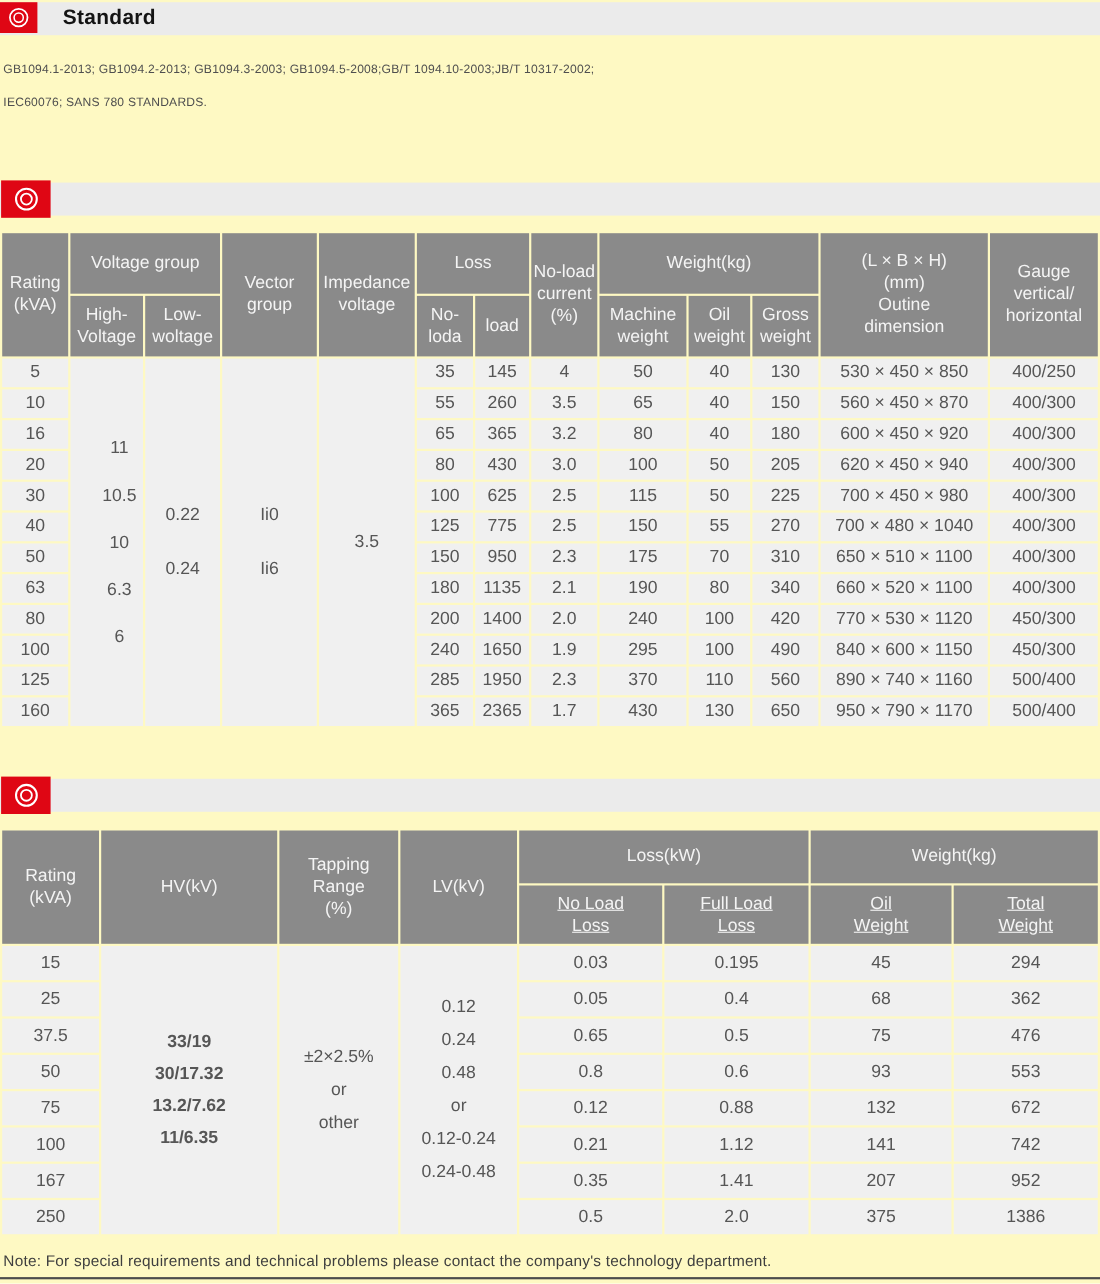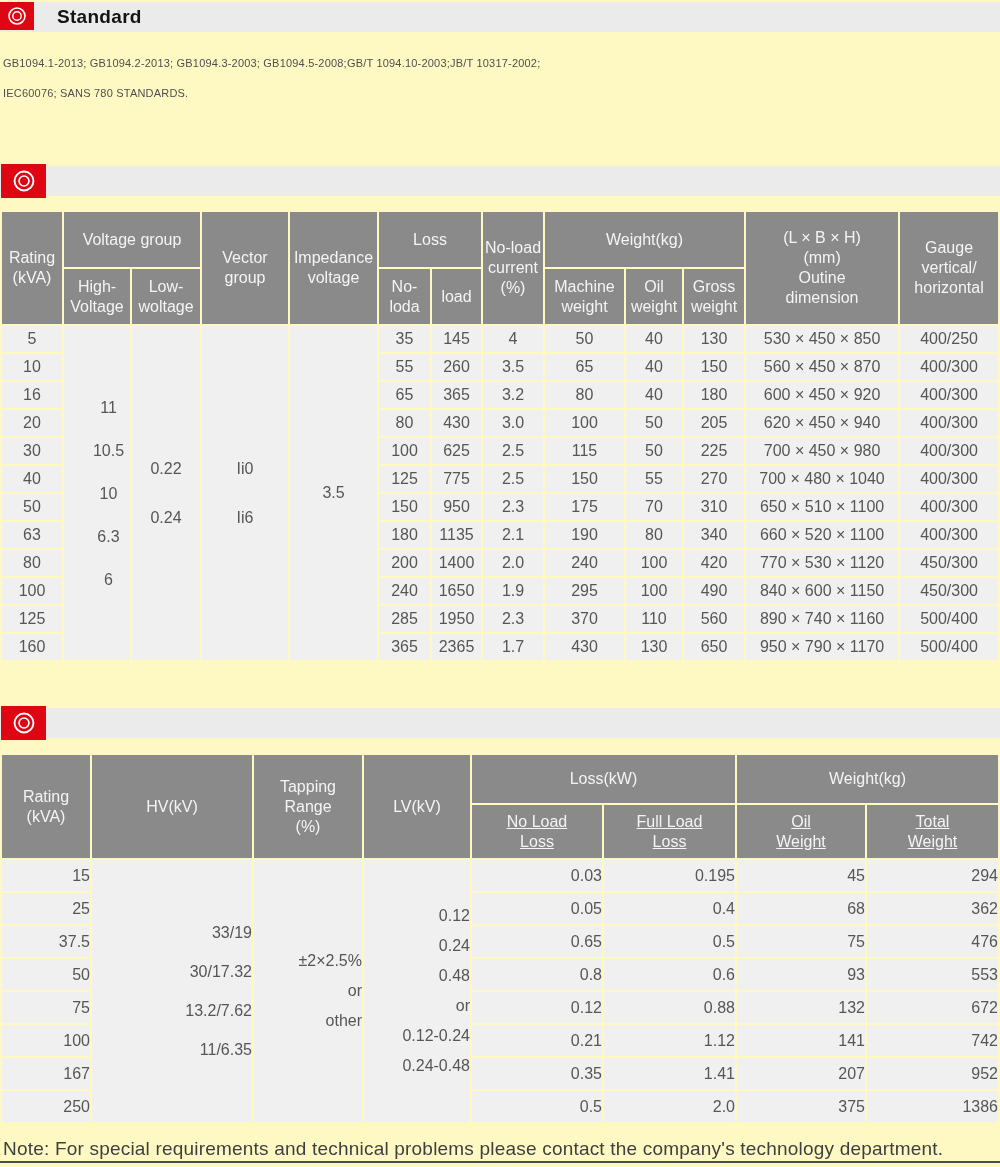"15" .t2 td { text-align: right -> none }
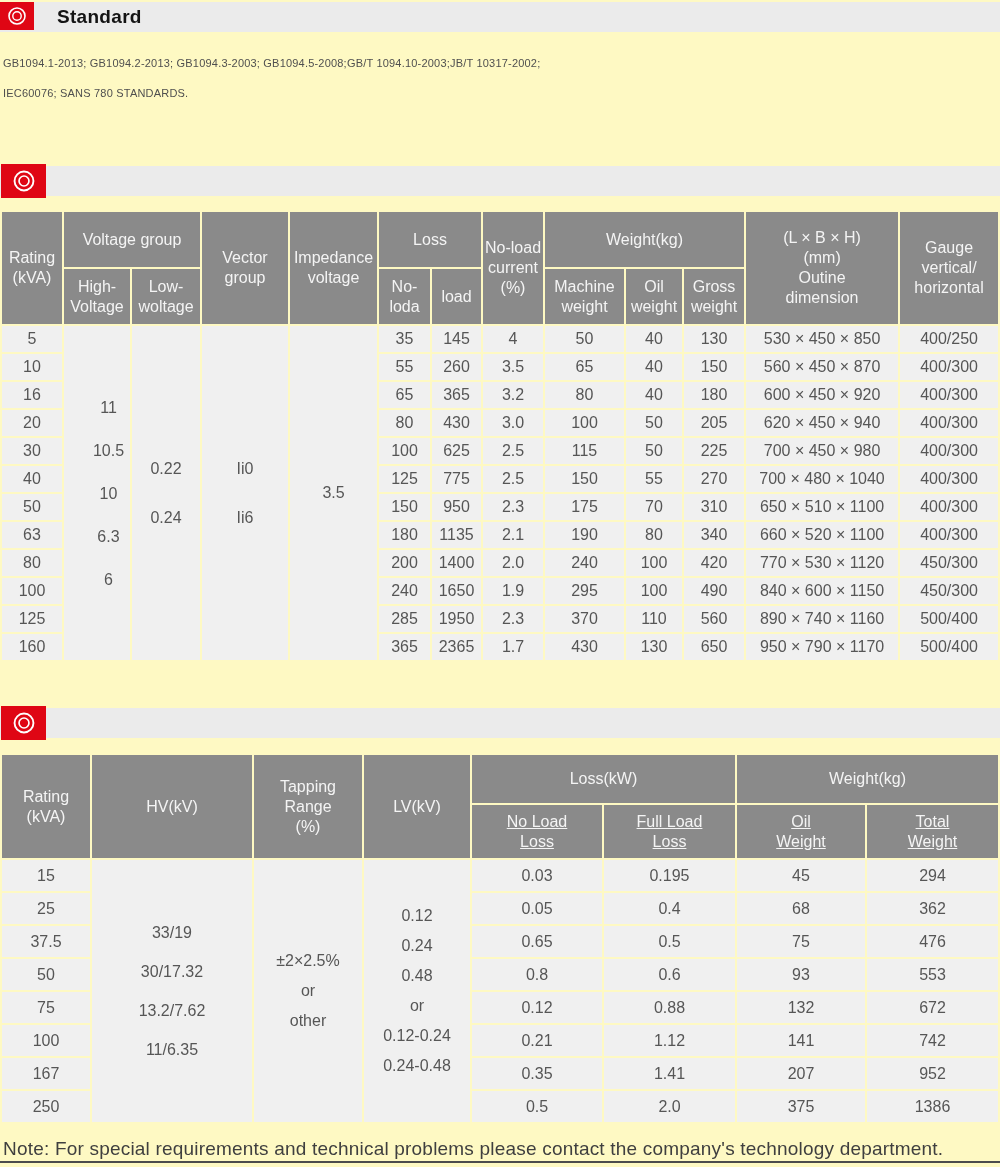"33/19" .lh32 .lines { font-weight: none -> bold; line-height: 39px -> 29px }
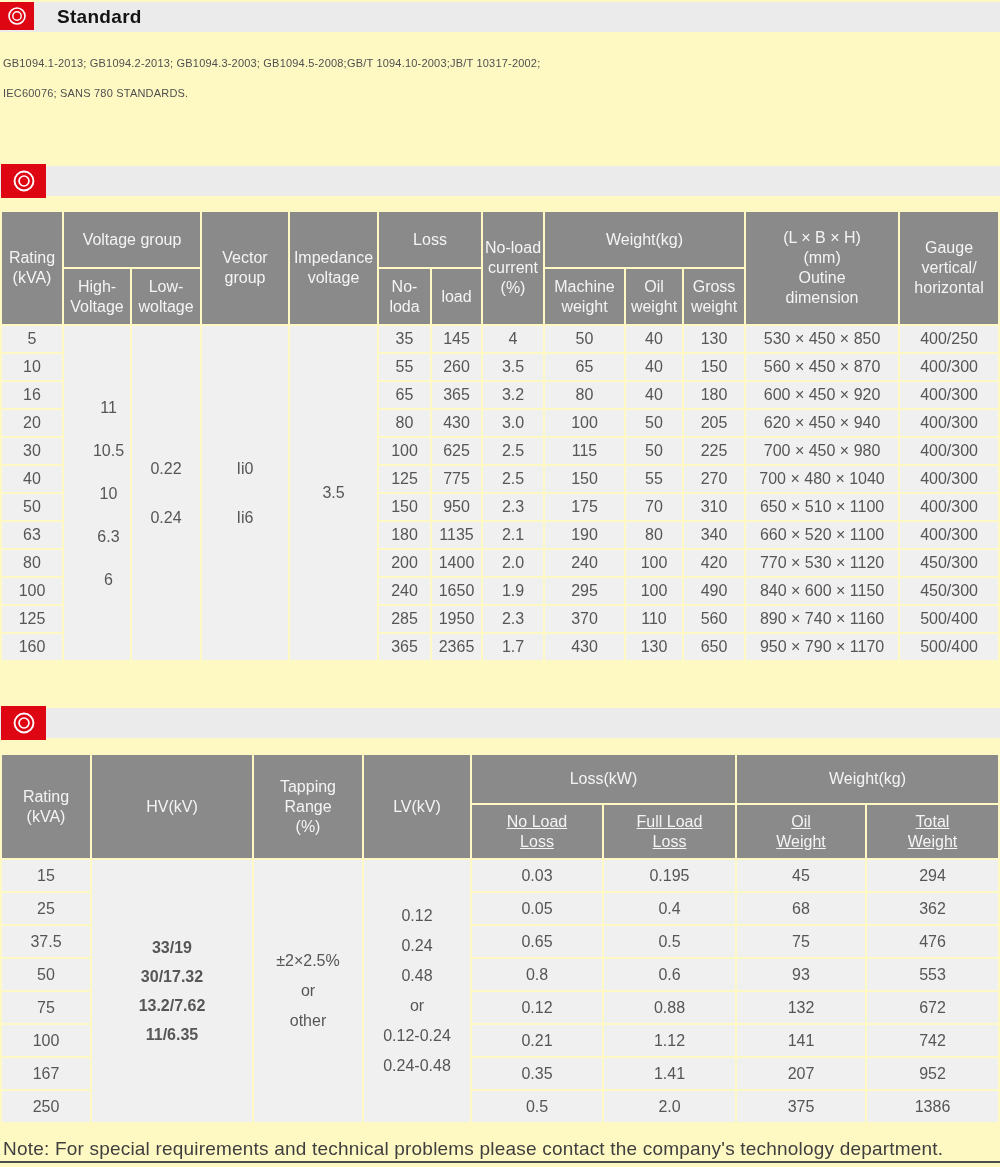"Note: For special requirements and" .note { font-size: 19px -> 14px }
